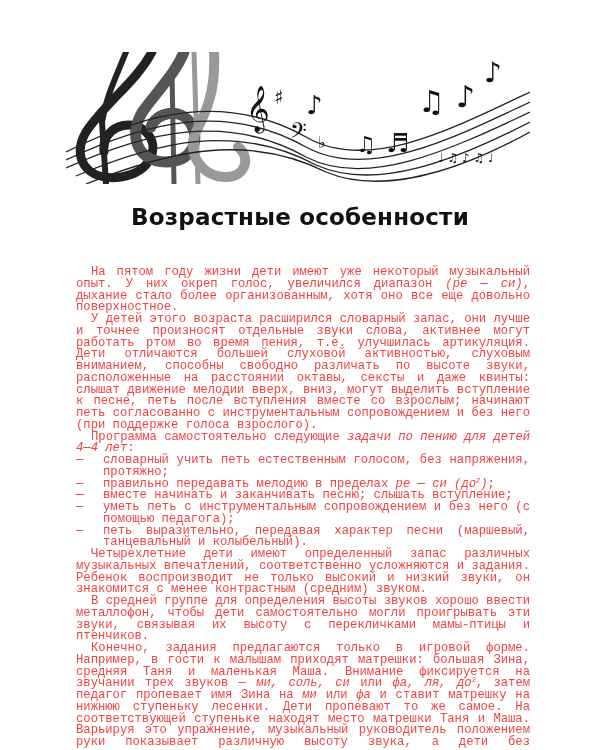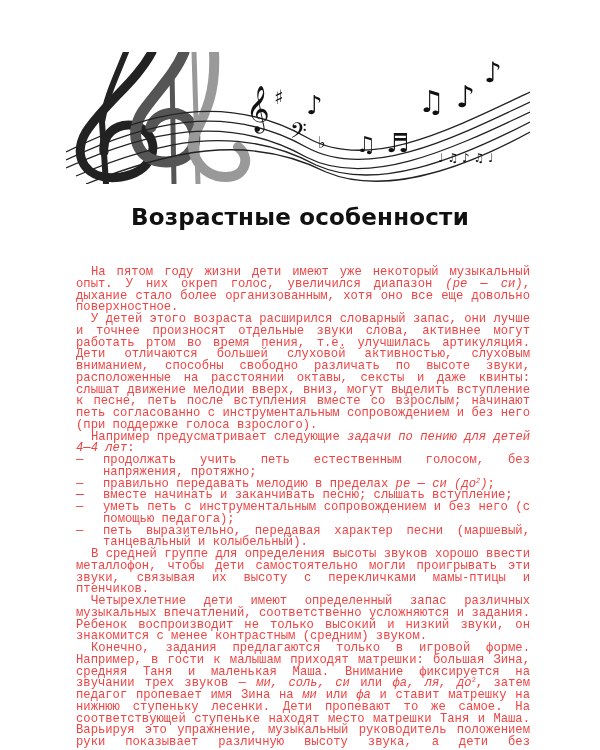"Например предусматривает следующие" span { text: Например предусматривает -> Программа самостоятельно }
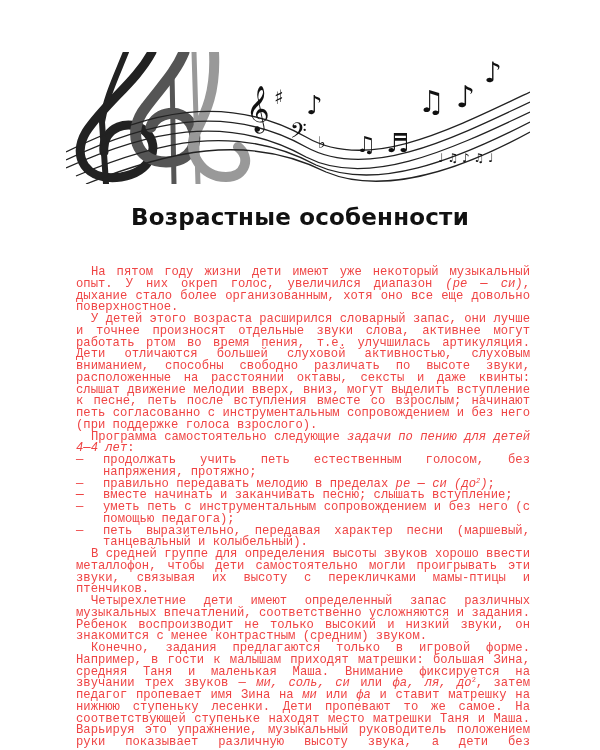"продолжать учить петь естественным" span { text: продолжать -> словарный }
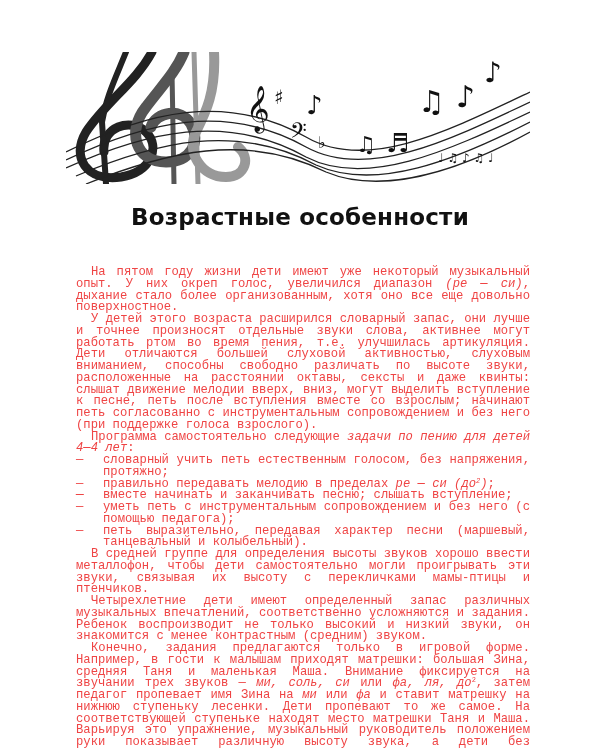"В средней группе для определения" p.p { order: before "Четырехлетние дети имеют определенный" -> after "Четырехлетние дети имеют определенный" }
